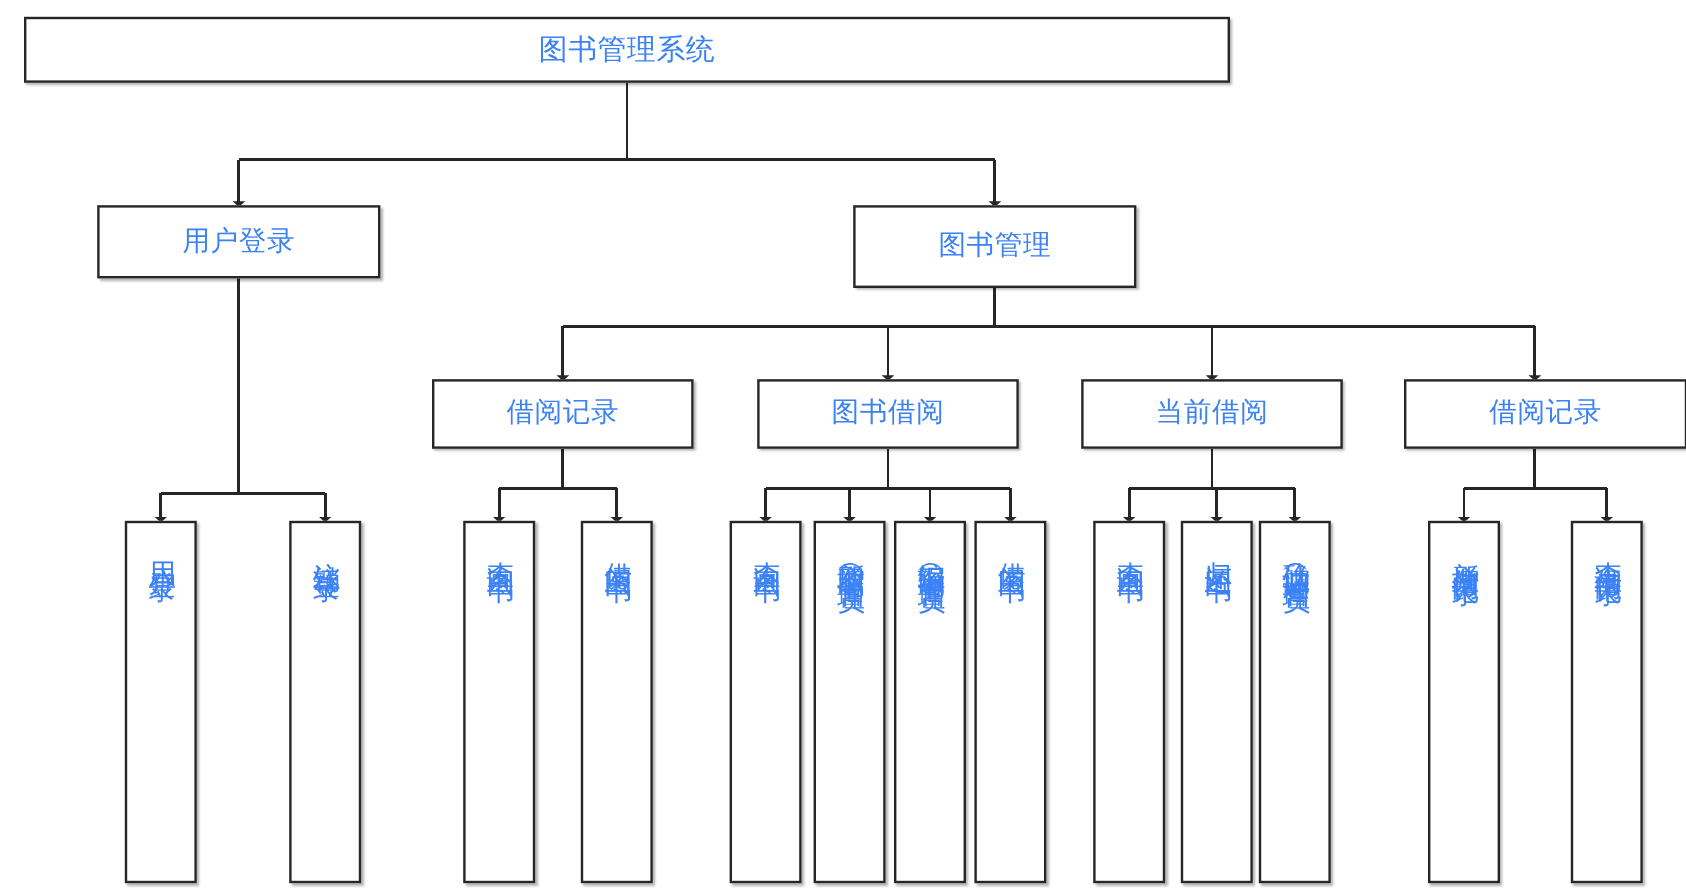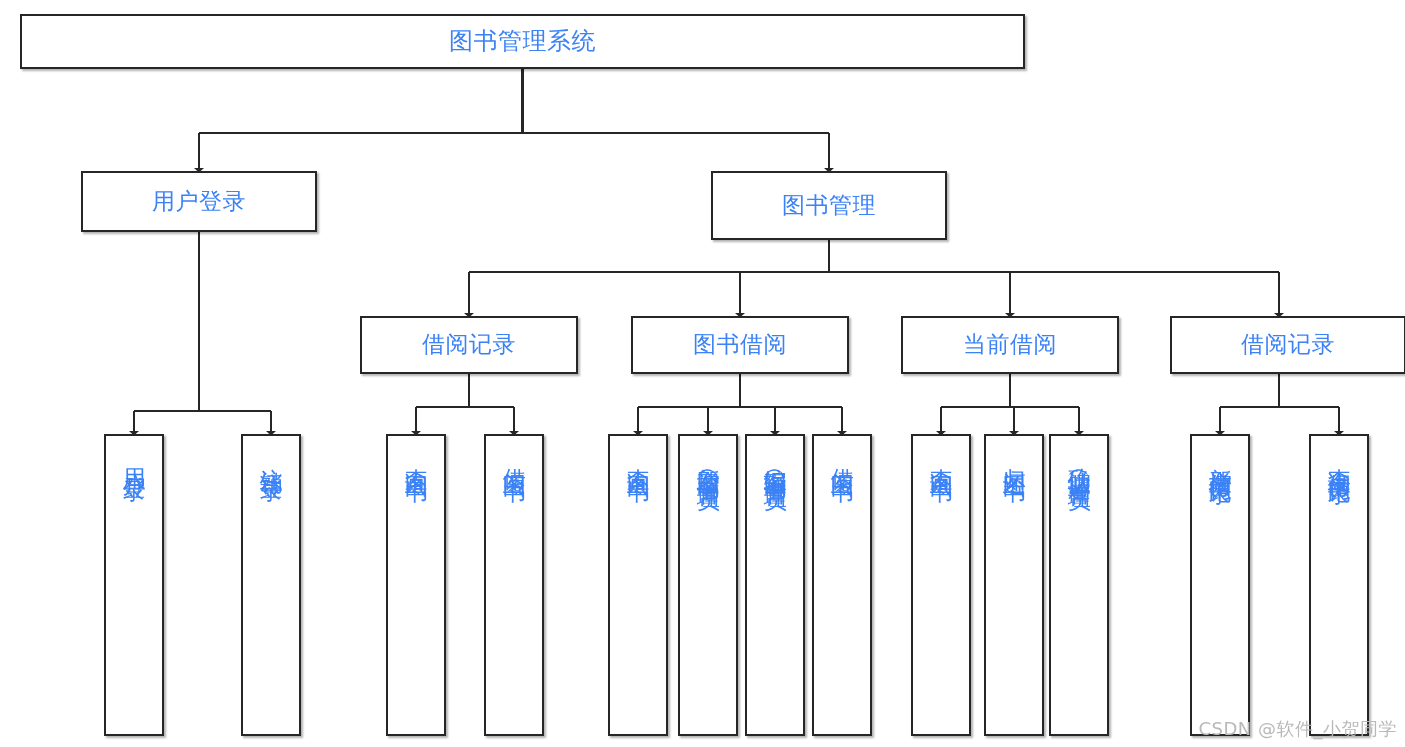"CSDN @软件_小贺同学" div { html: <div>CSDN @软件_小贺同学</div> -> none }
